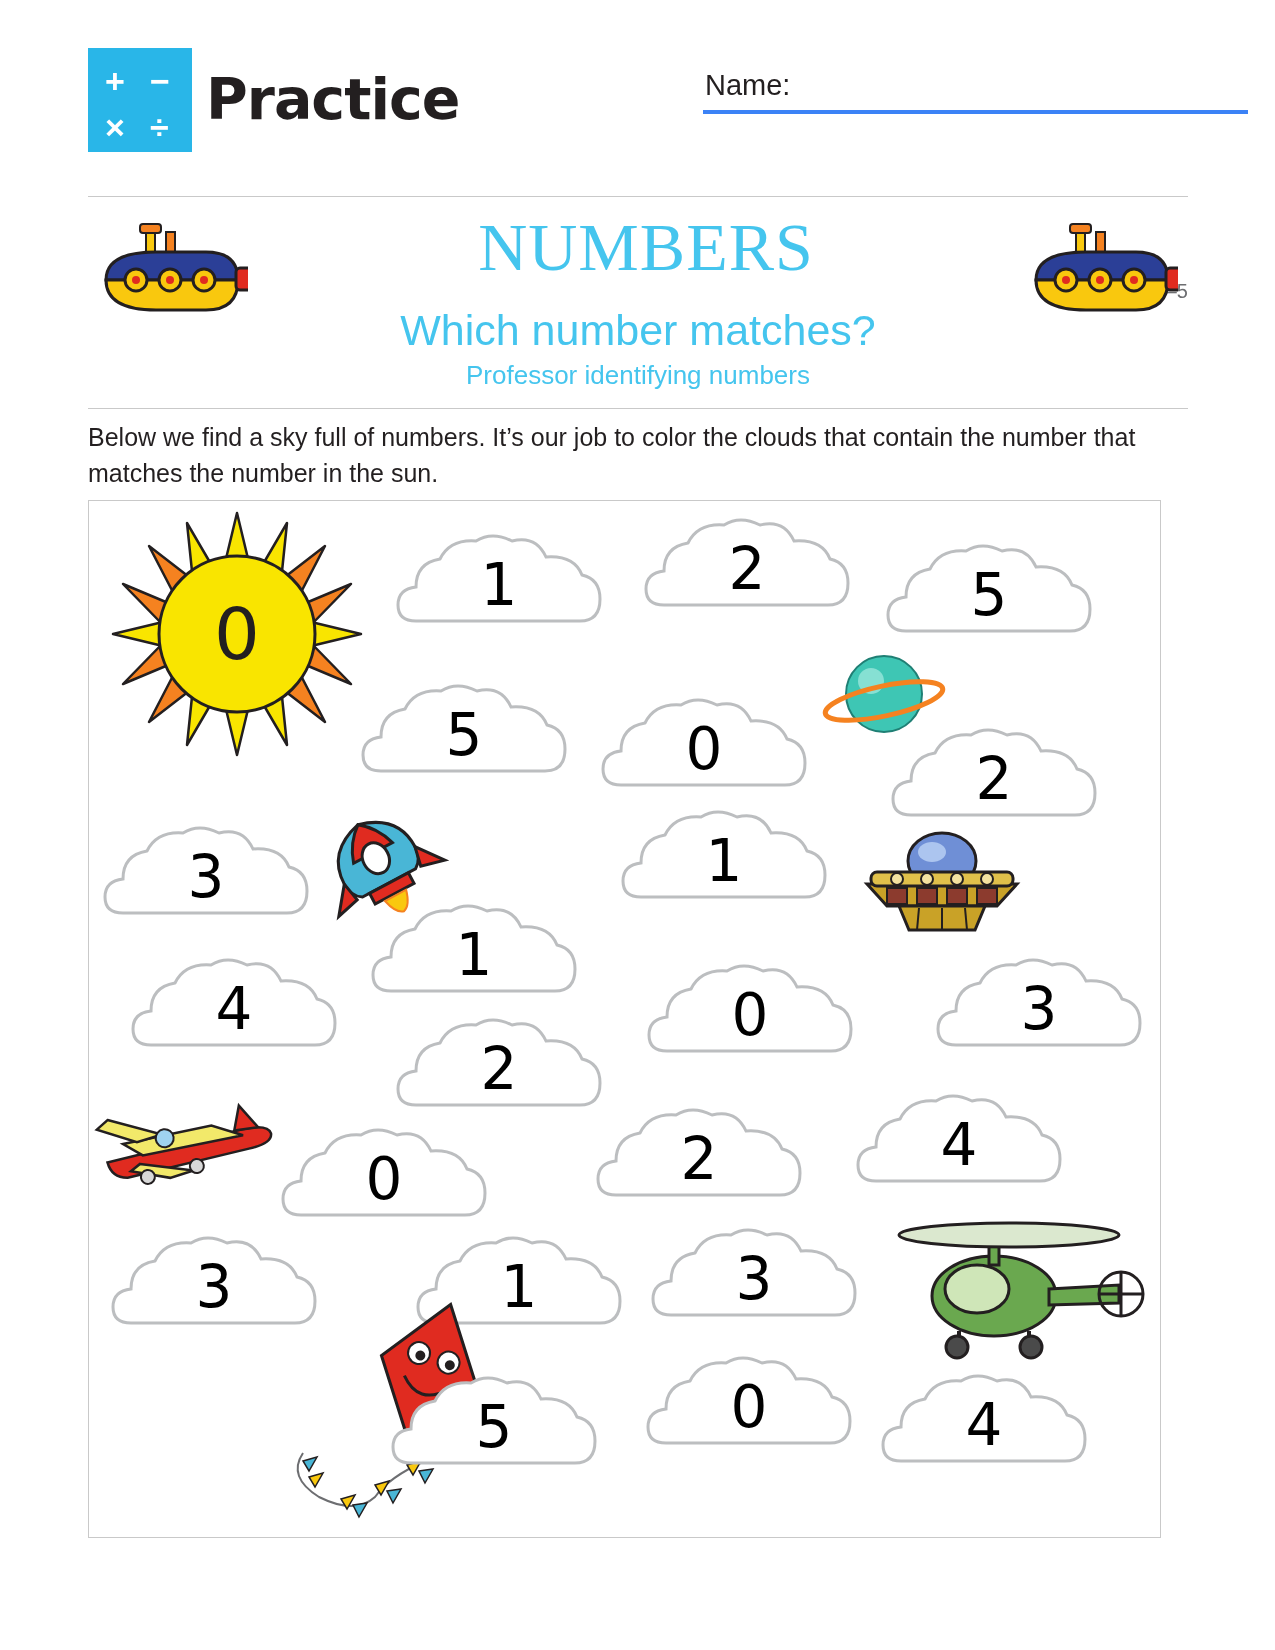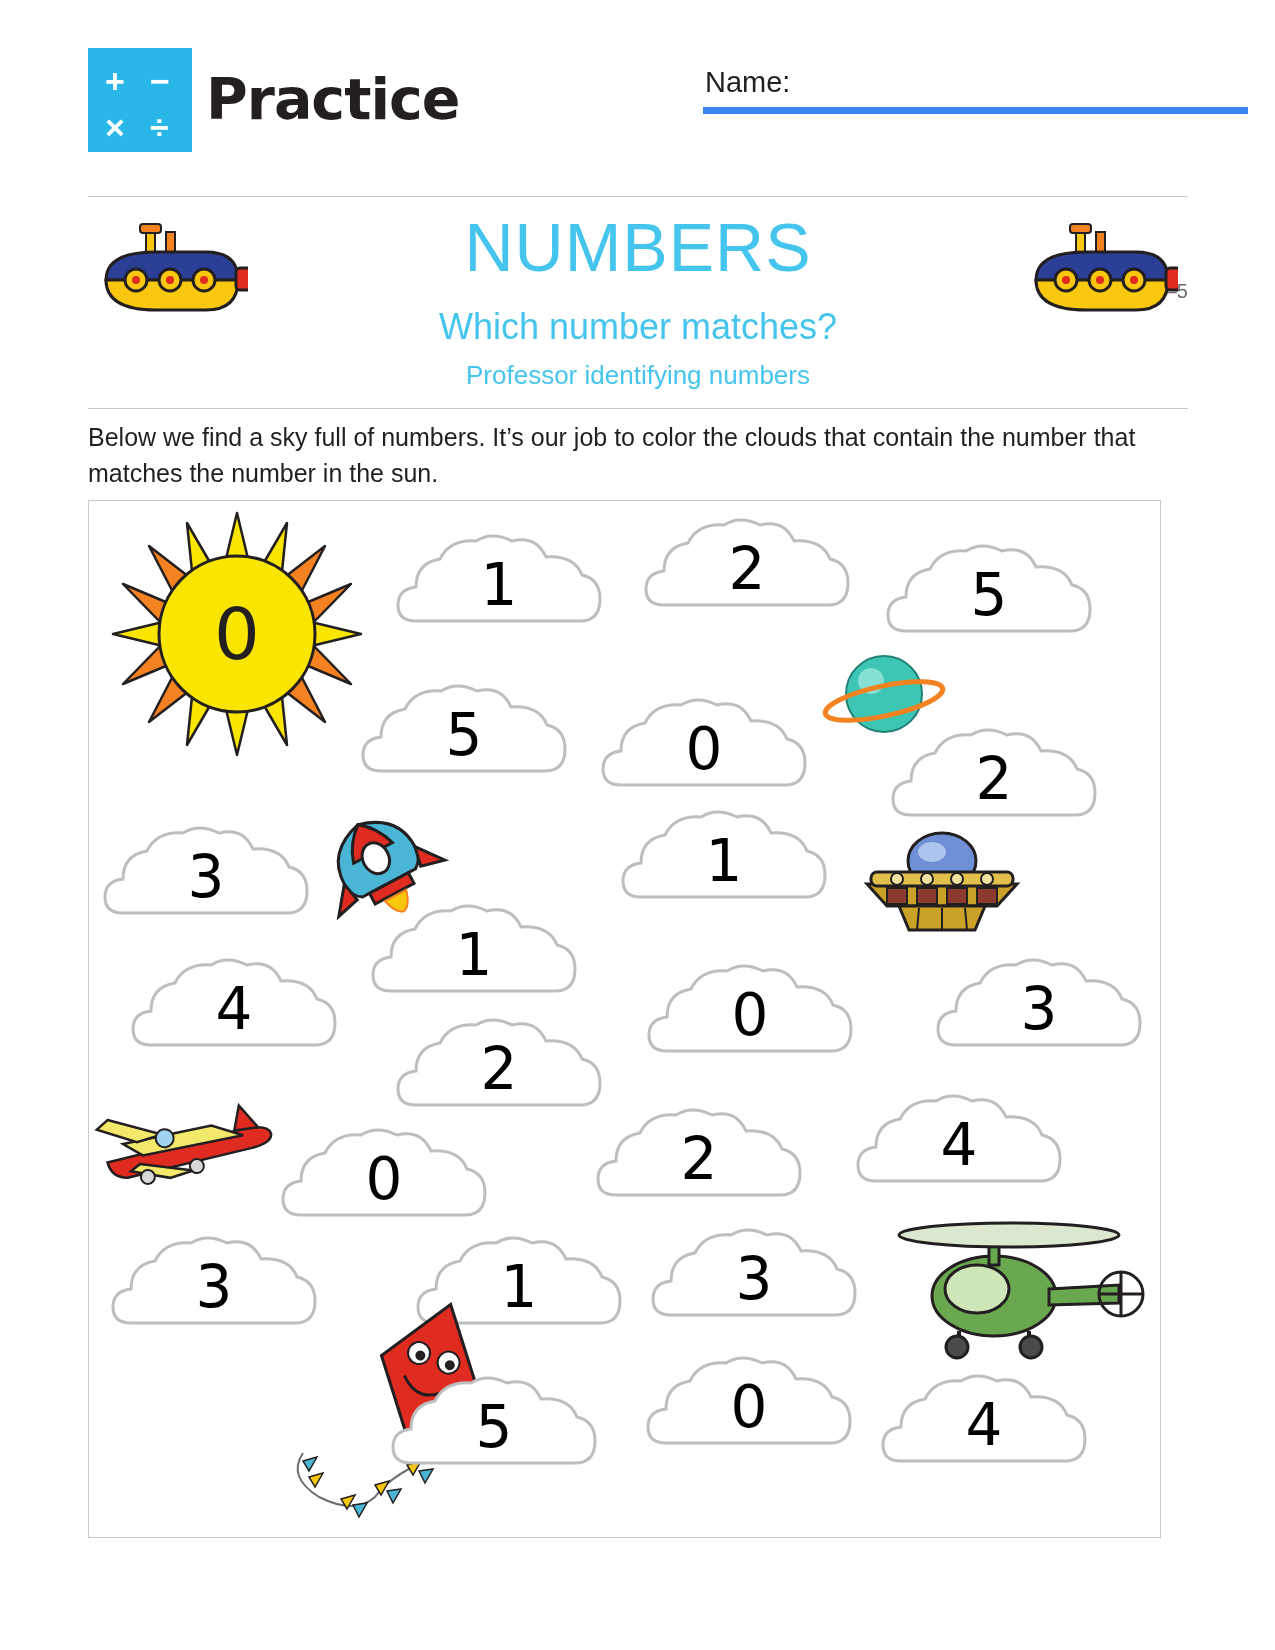"Name:" .nd-row { border-bottom: 7px solid #3b82f6 -> 4px solid #3b82f6 }
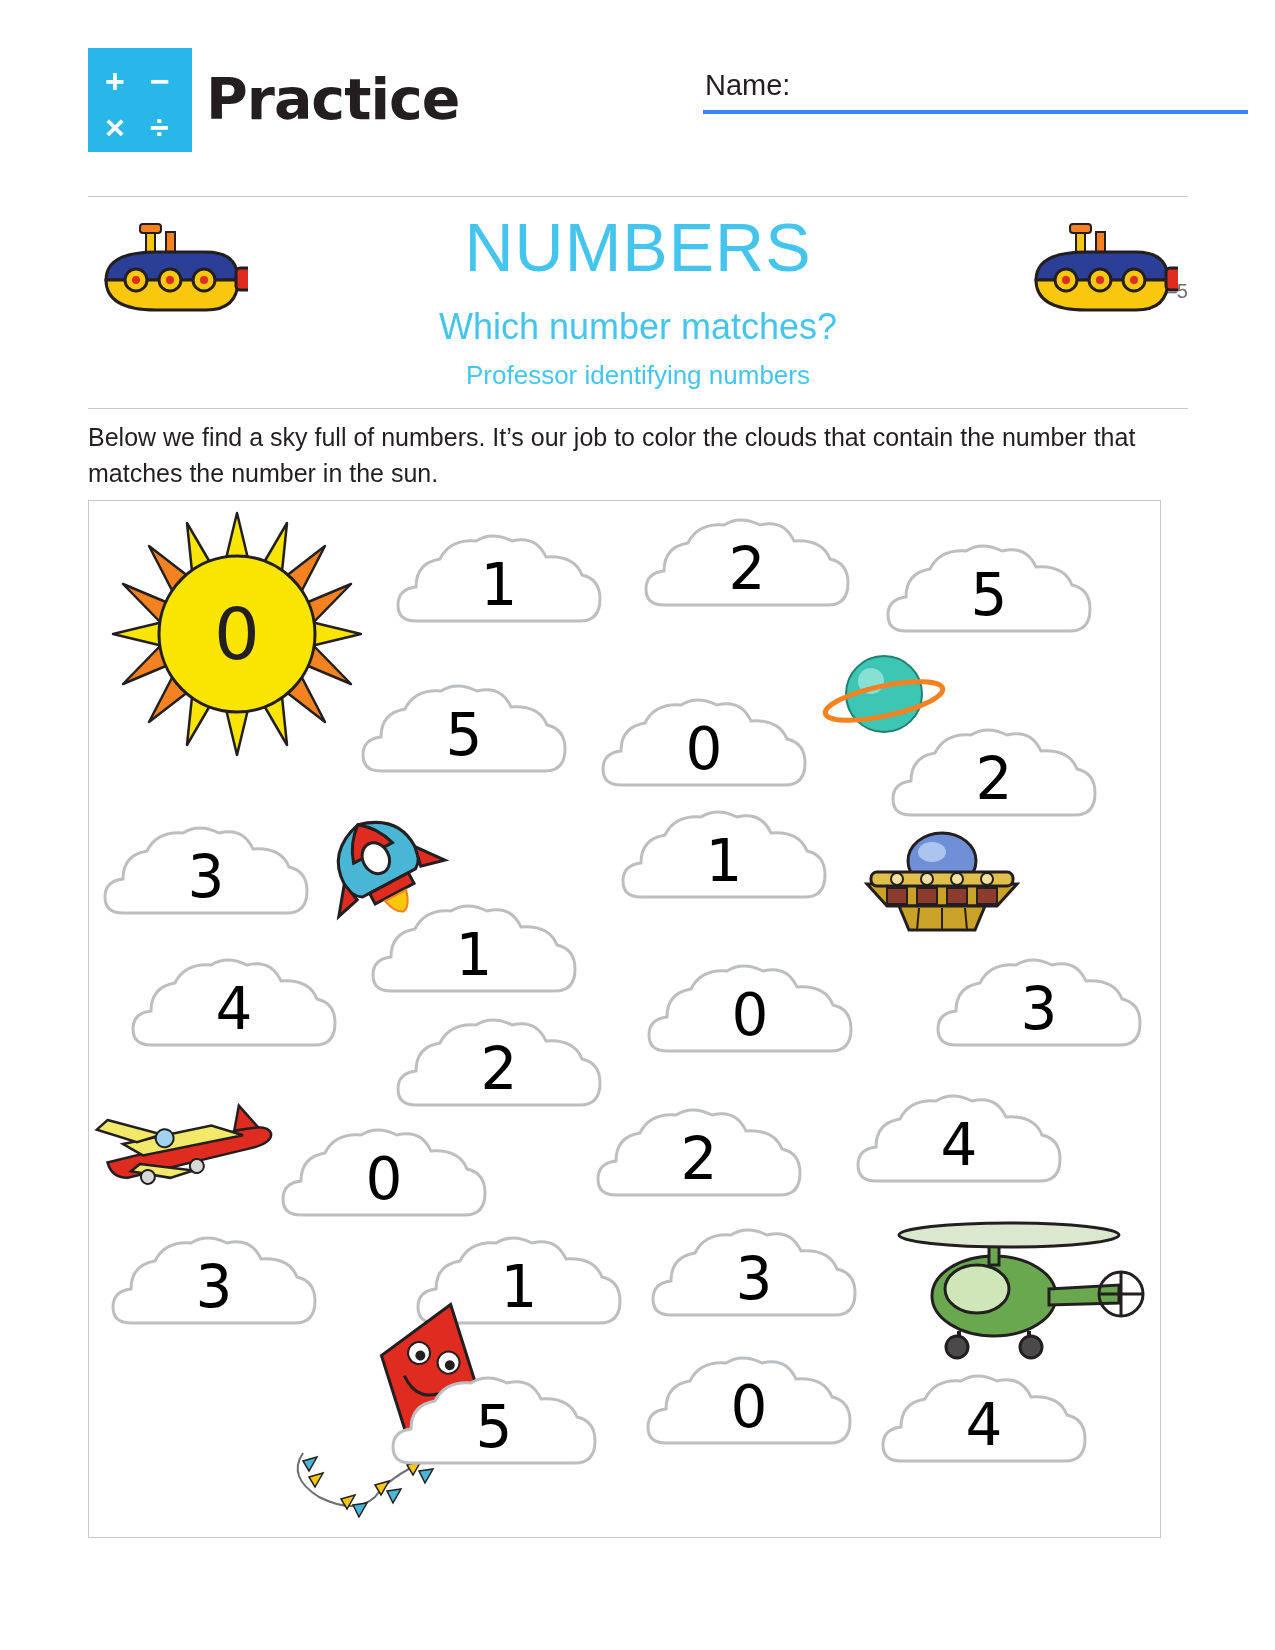"NUMBERS" .title-main { font-family: Liberation Sans, sans-serif -> Liberation Serif, serif; left: 0 -> 8px }
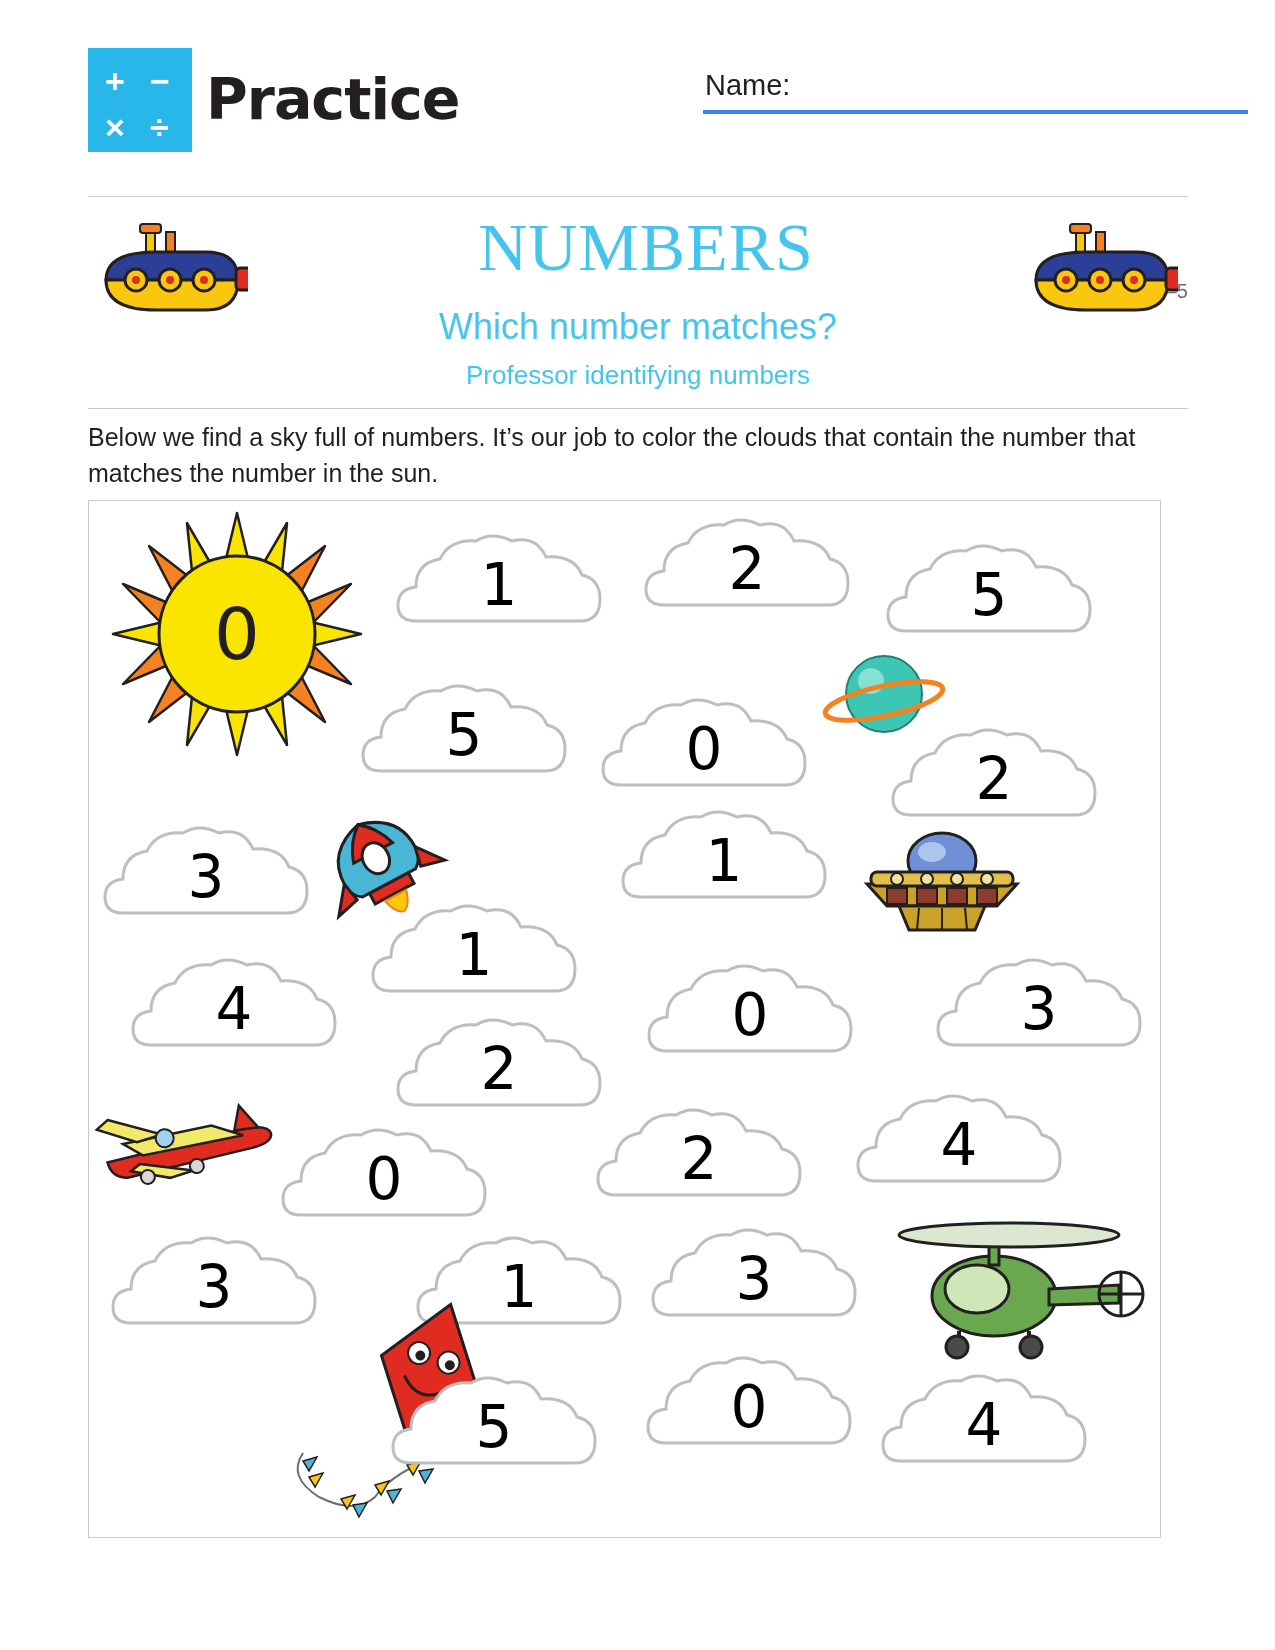"Which number matches?" .title-sub { font-size: 36px -> 43px }
